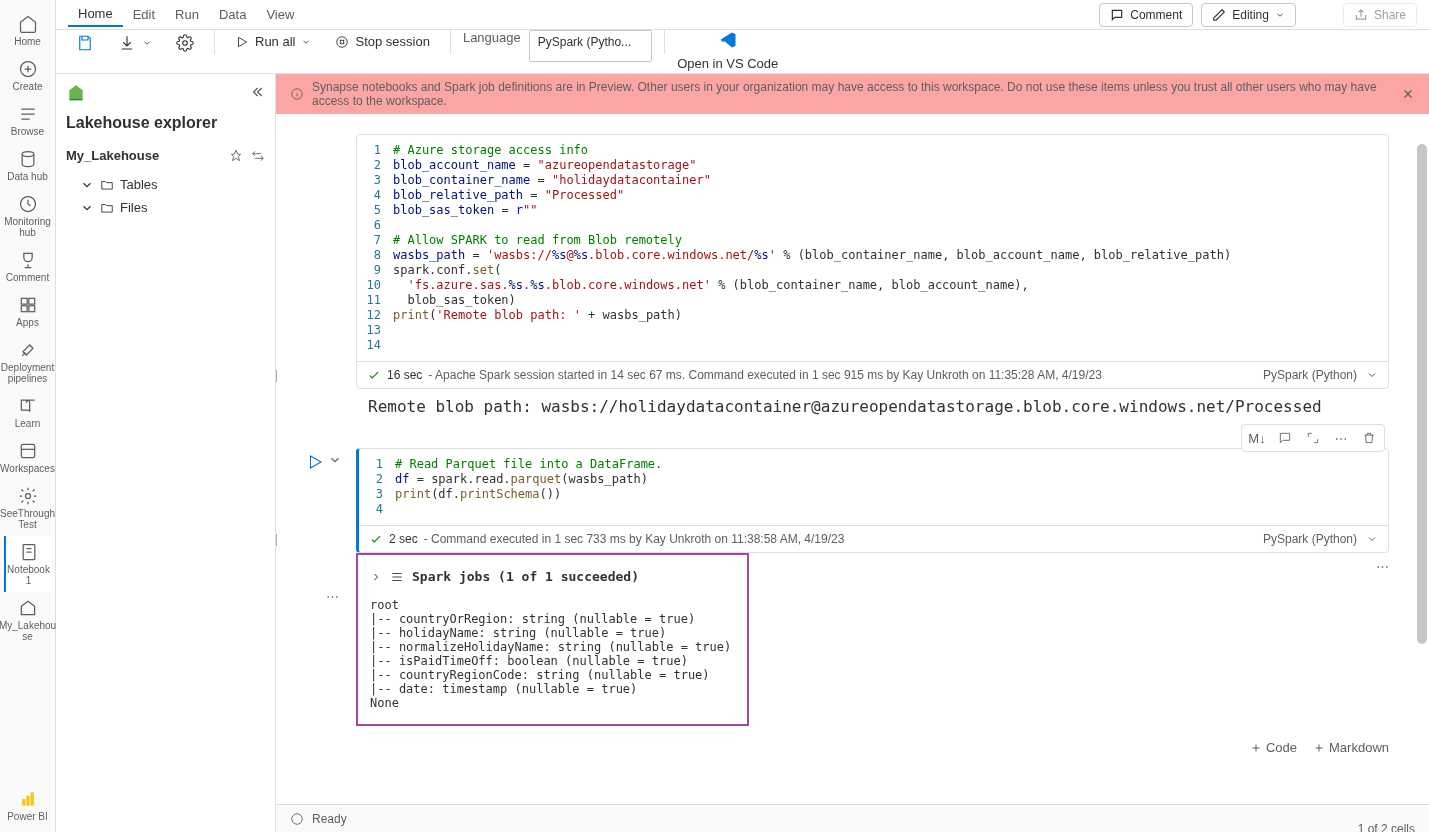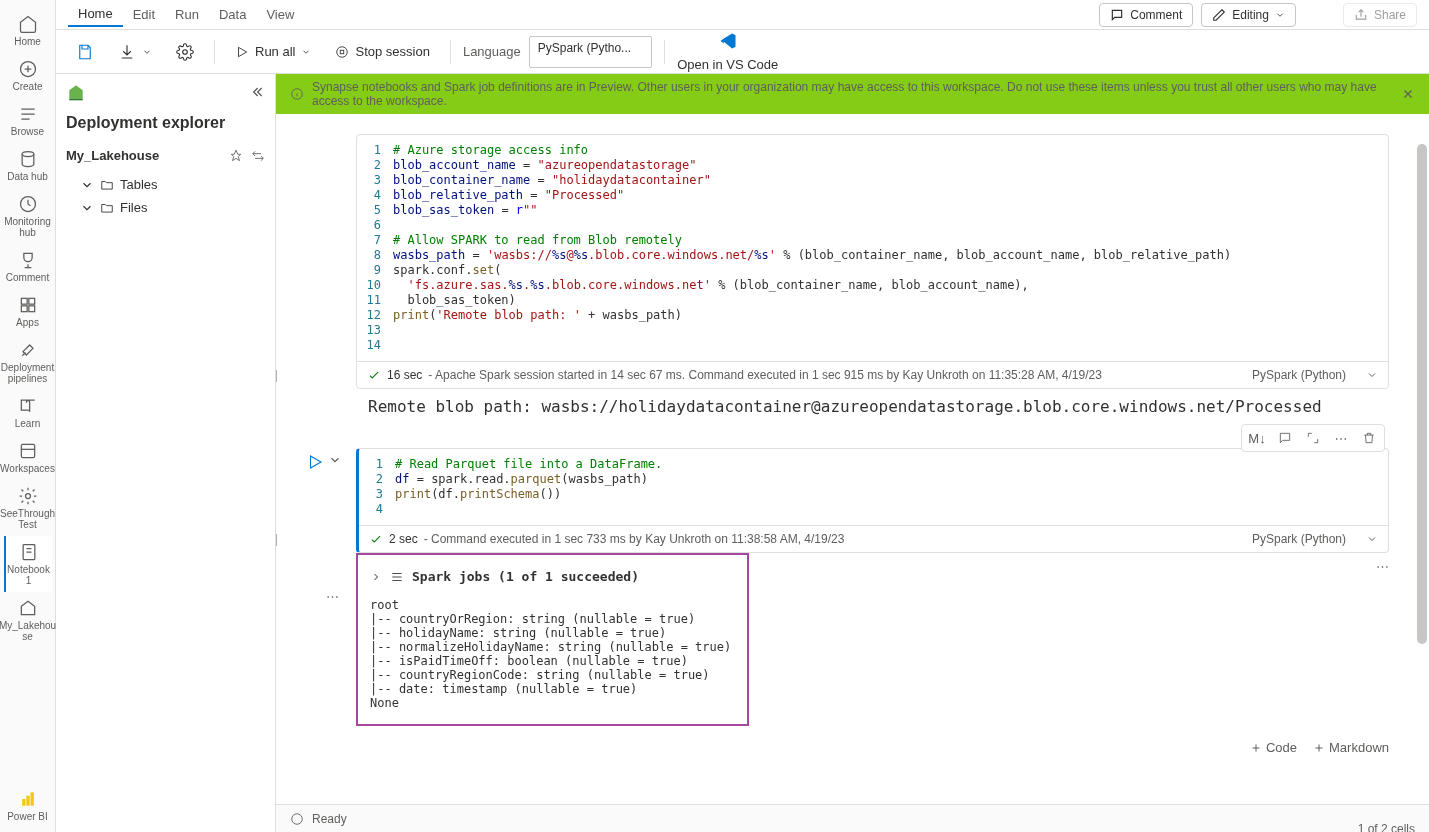"Run all" .toolbar { align-items: center -> flex-start }
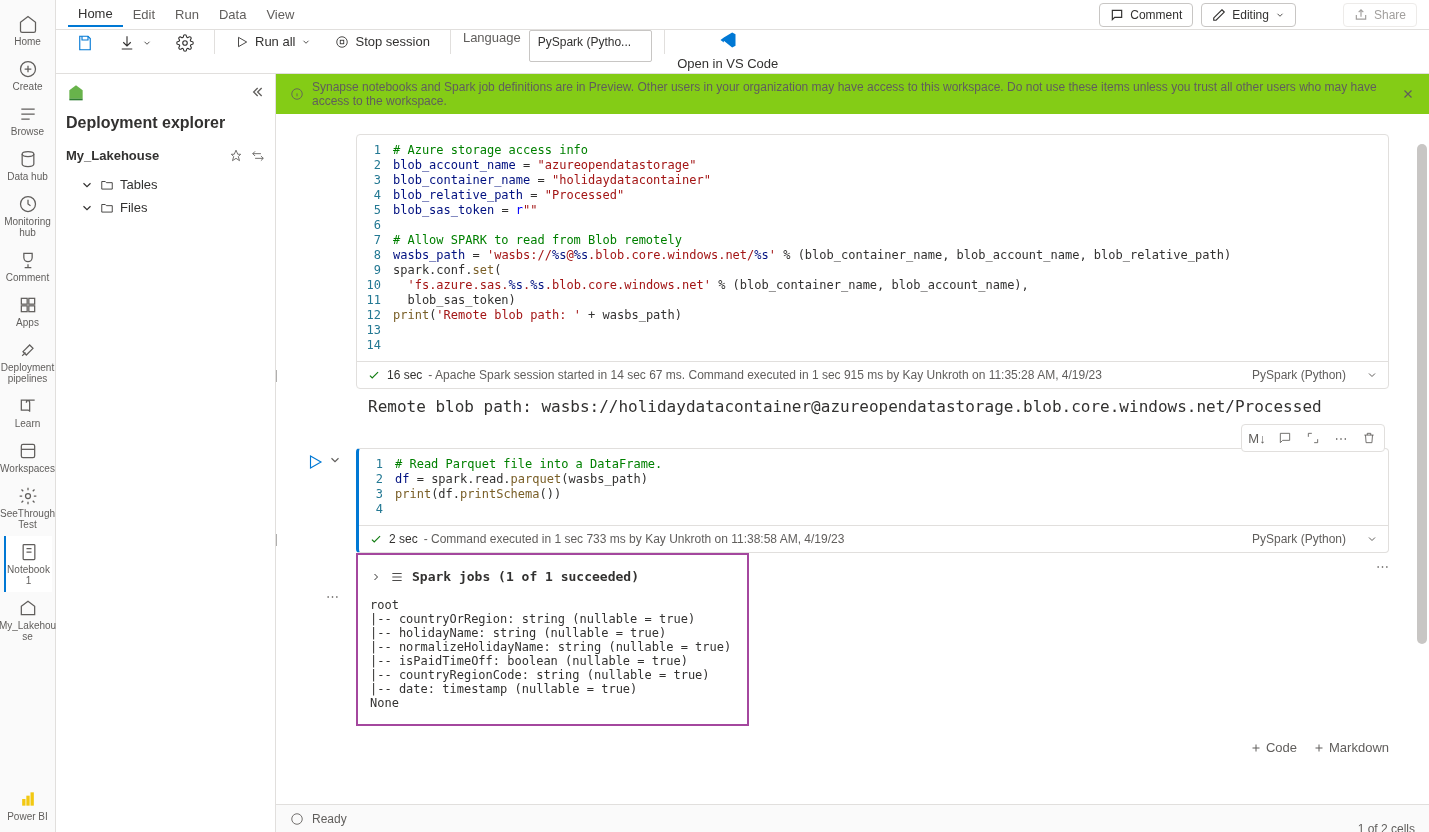"Synapse notebooks and Spark job" .banner { background: #84cc16 -> #fca5a5 }
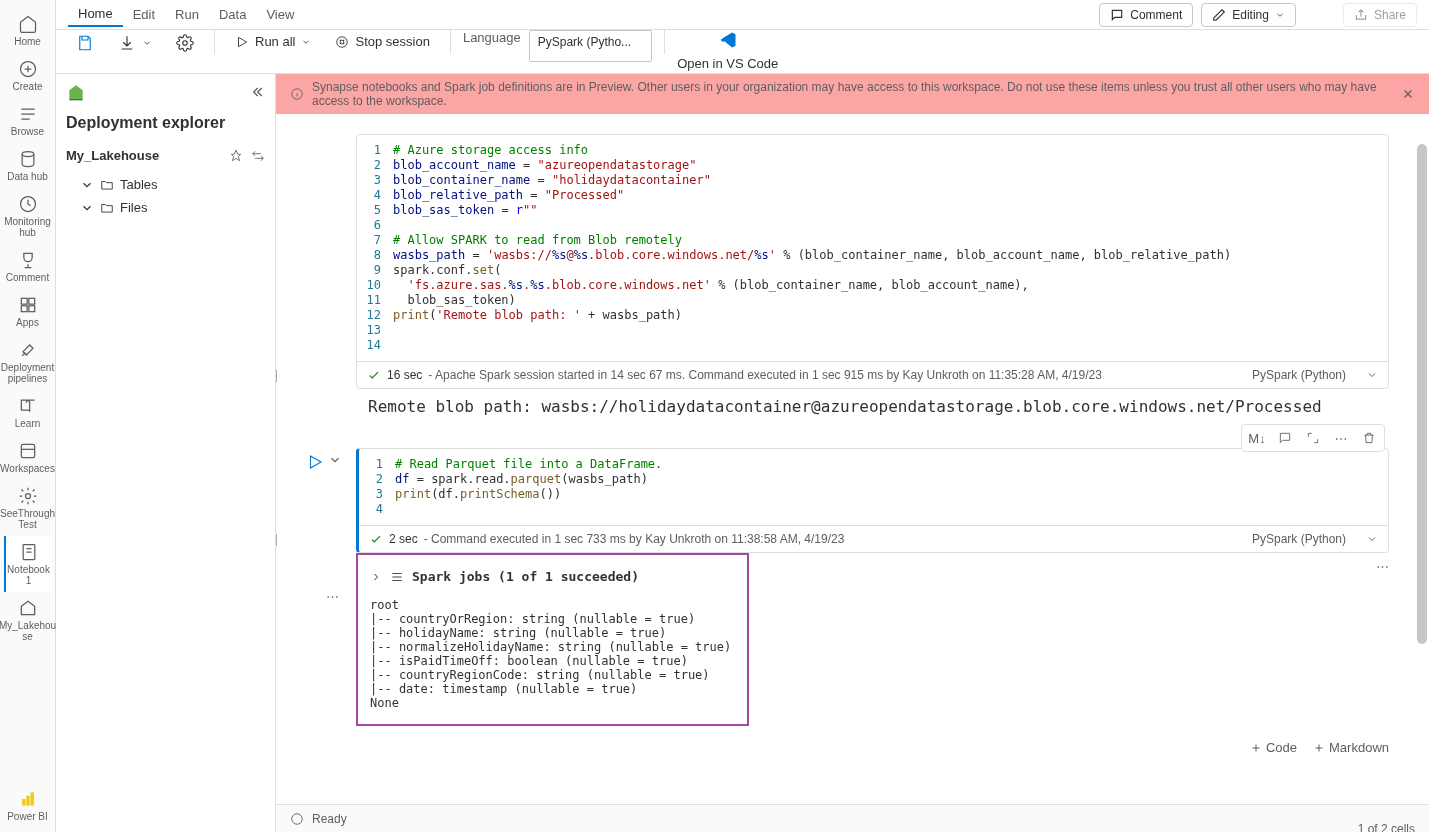"Deployment explorer" div.explorer-title { text: Deployment -> Lakehouse }
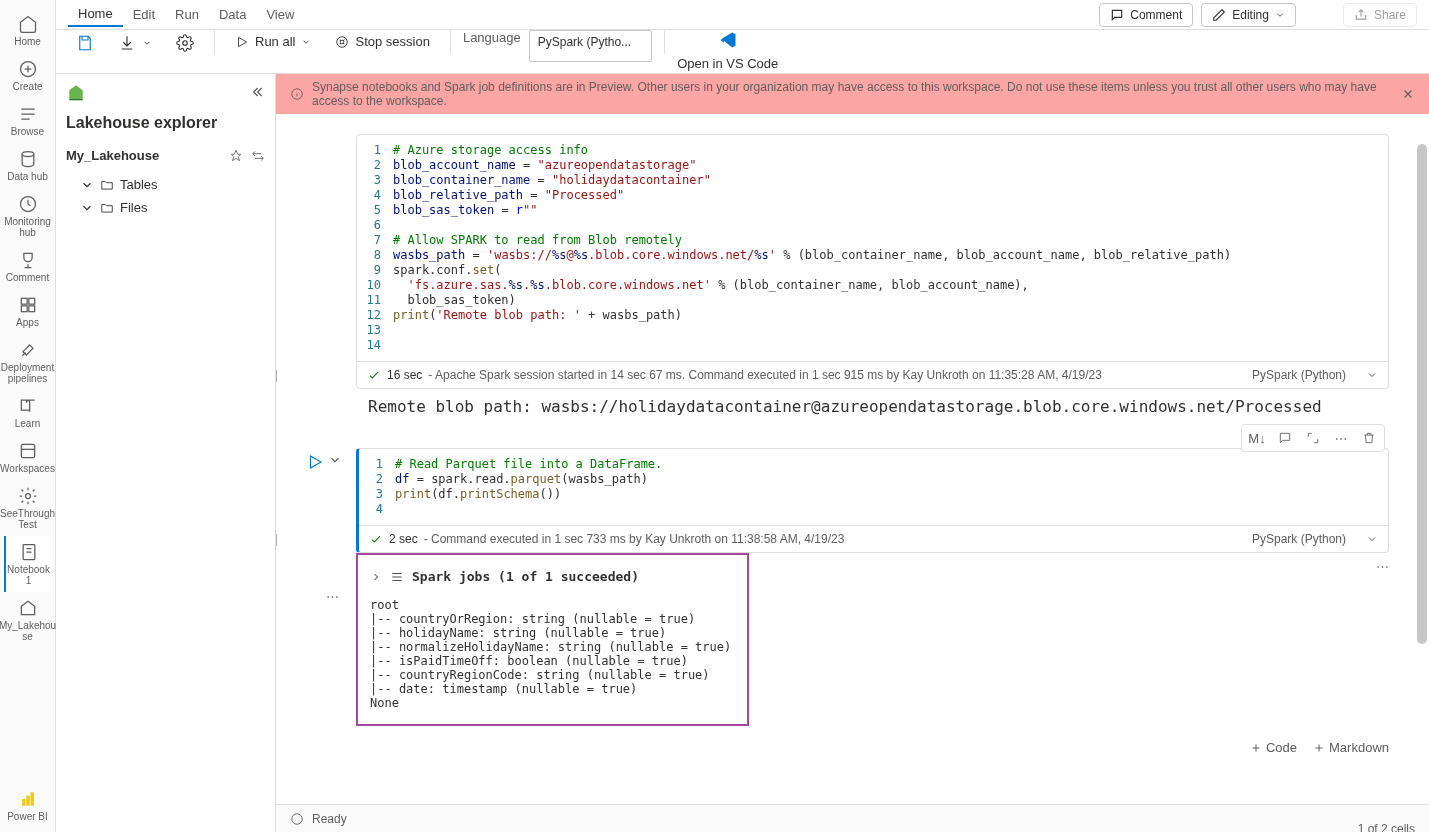"PySpark (Python)" .status-right { gap: 20px -> 9px }
